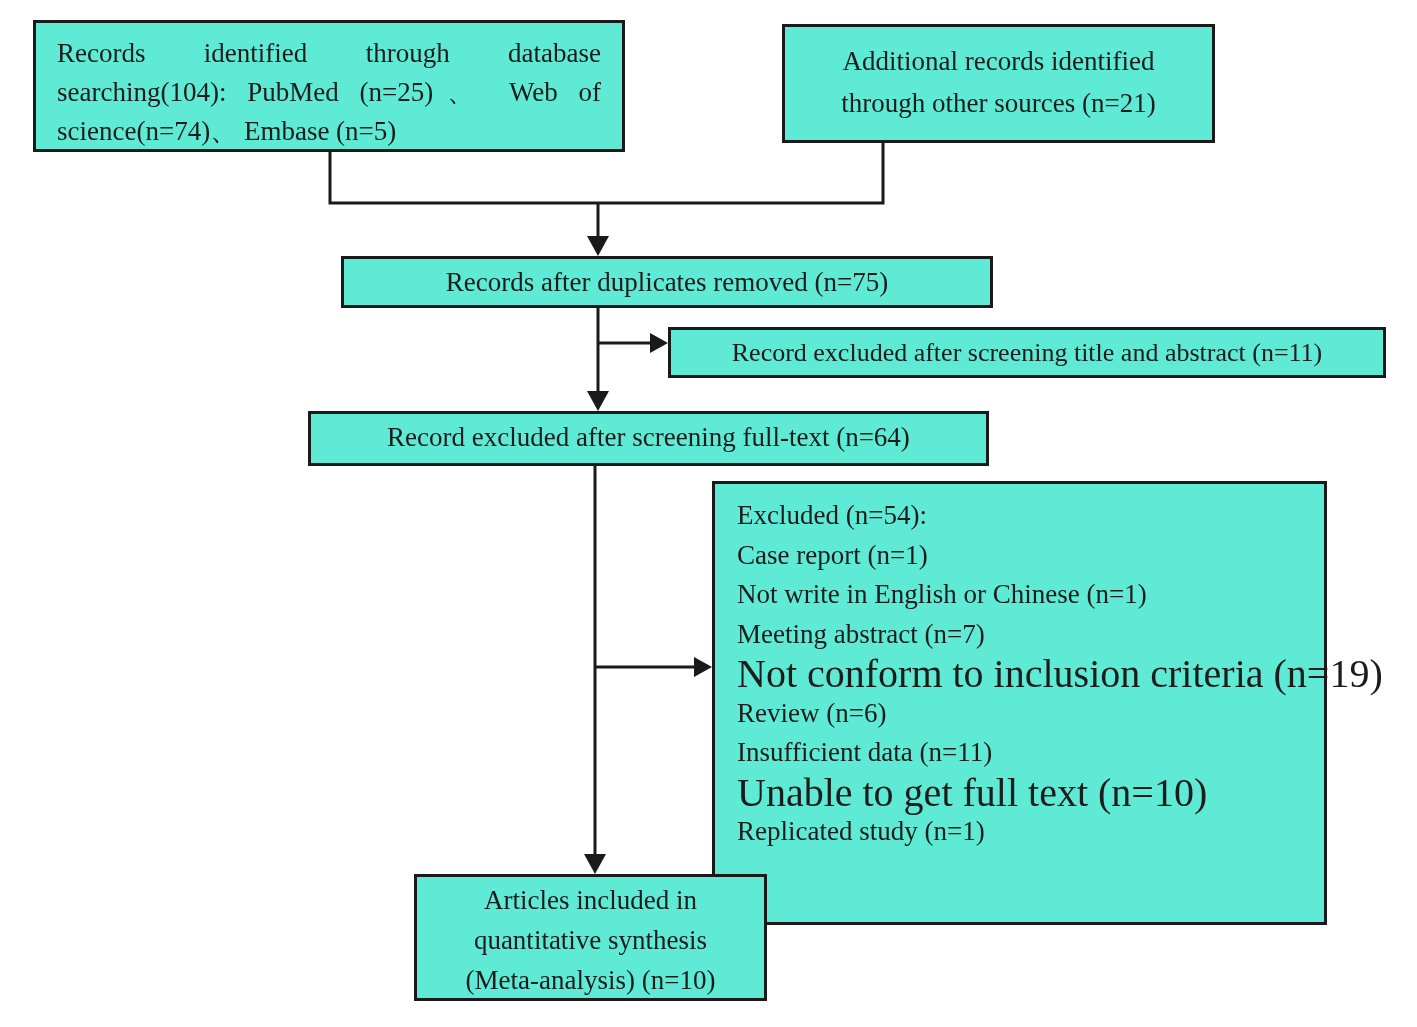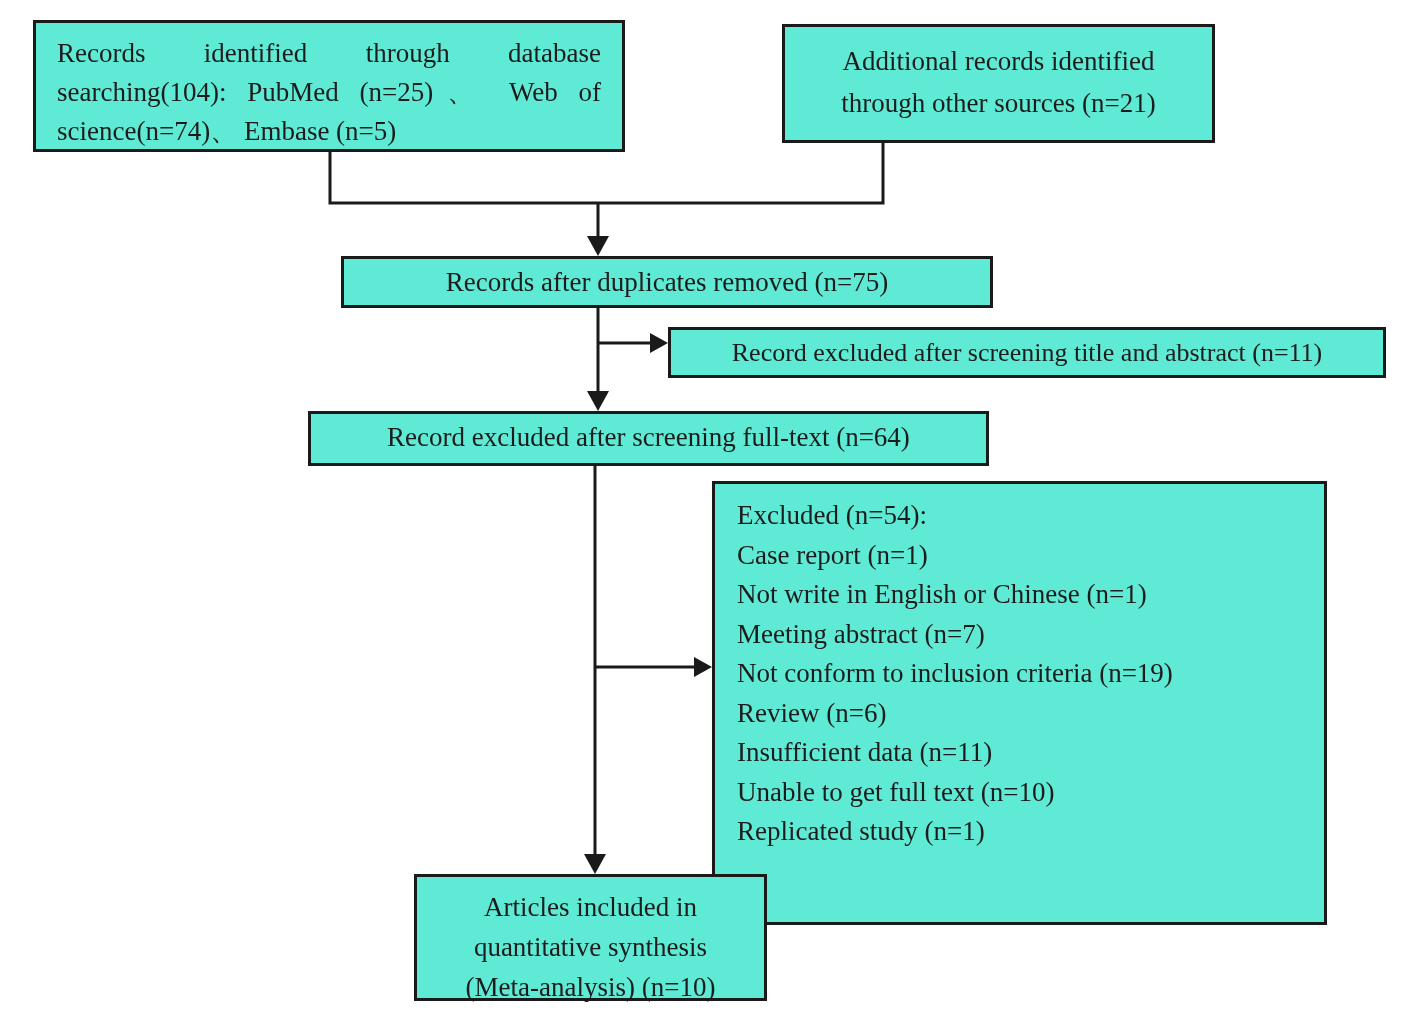"Not conform to inclusion criteria" #box-exclusion-reasons .lg { font-size: 27px -> 40px }
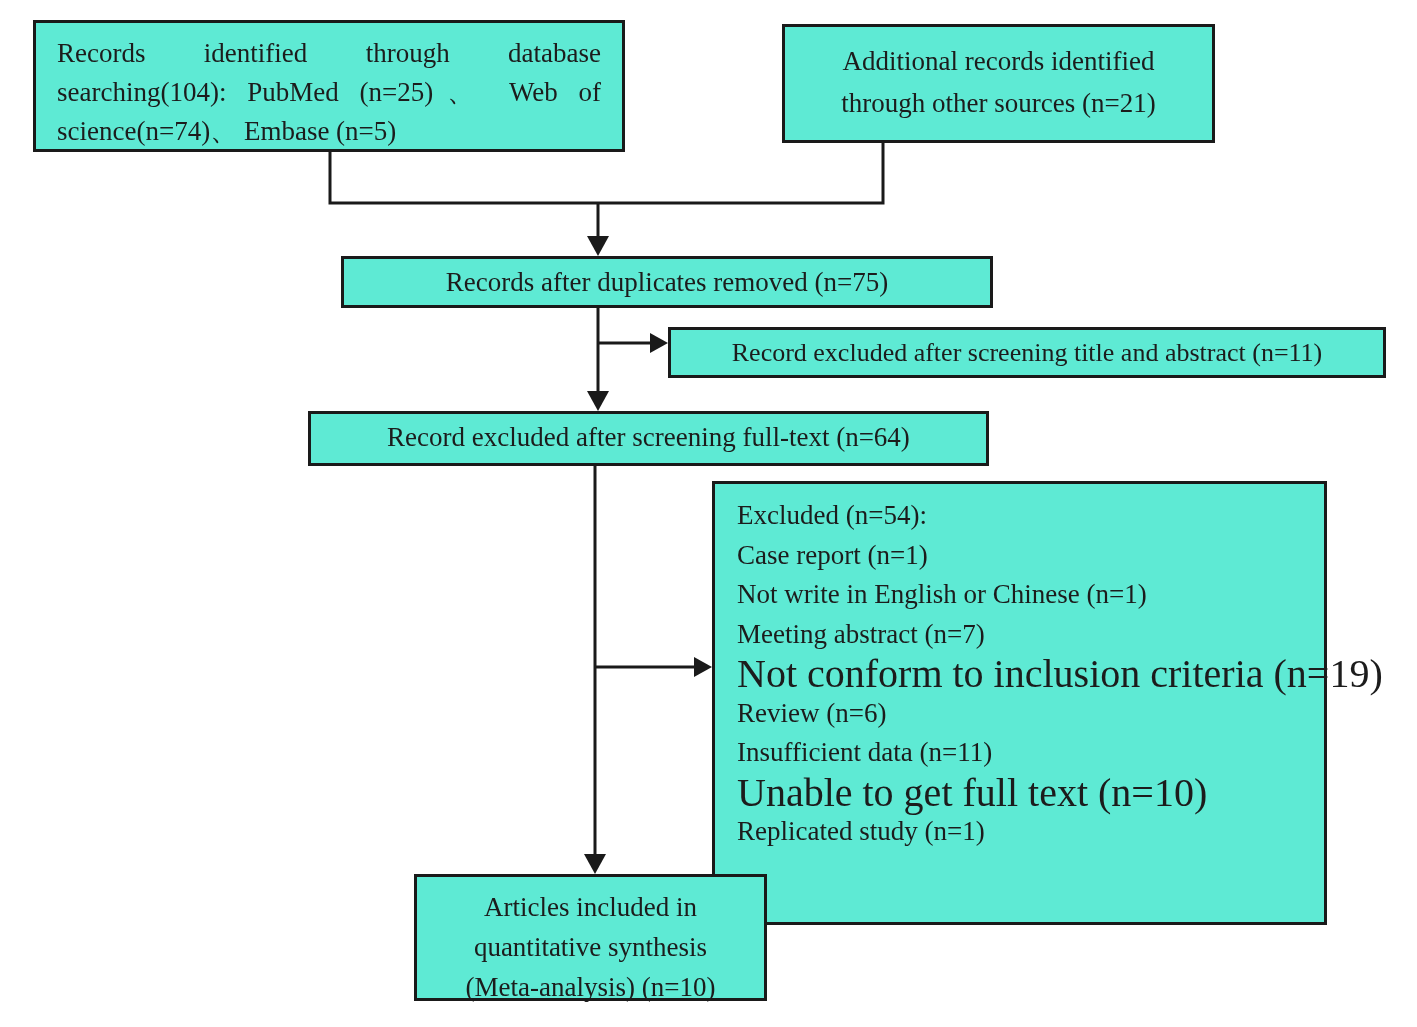"Articles included in" #box-included { padding-top: 10px -> 3px }
